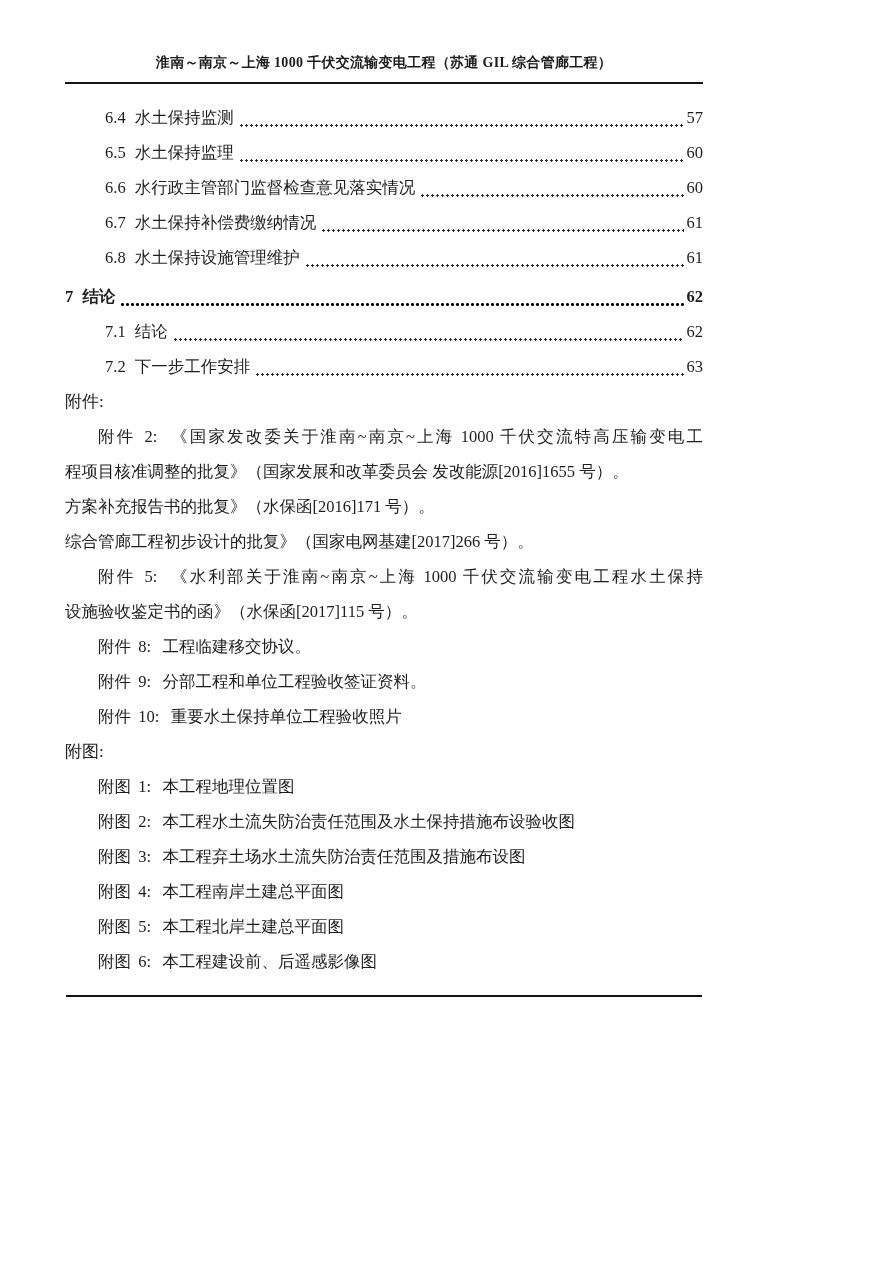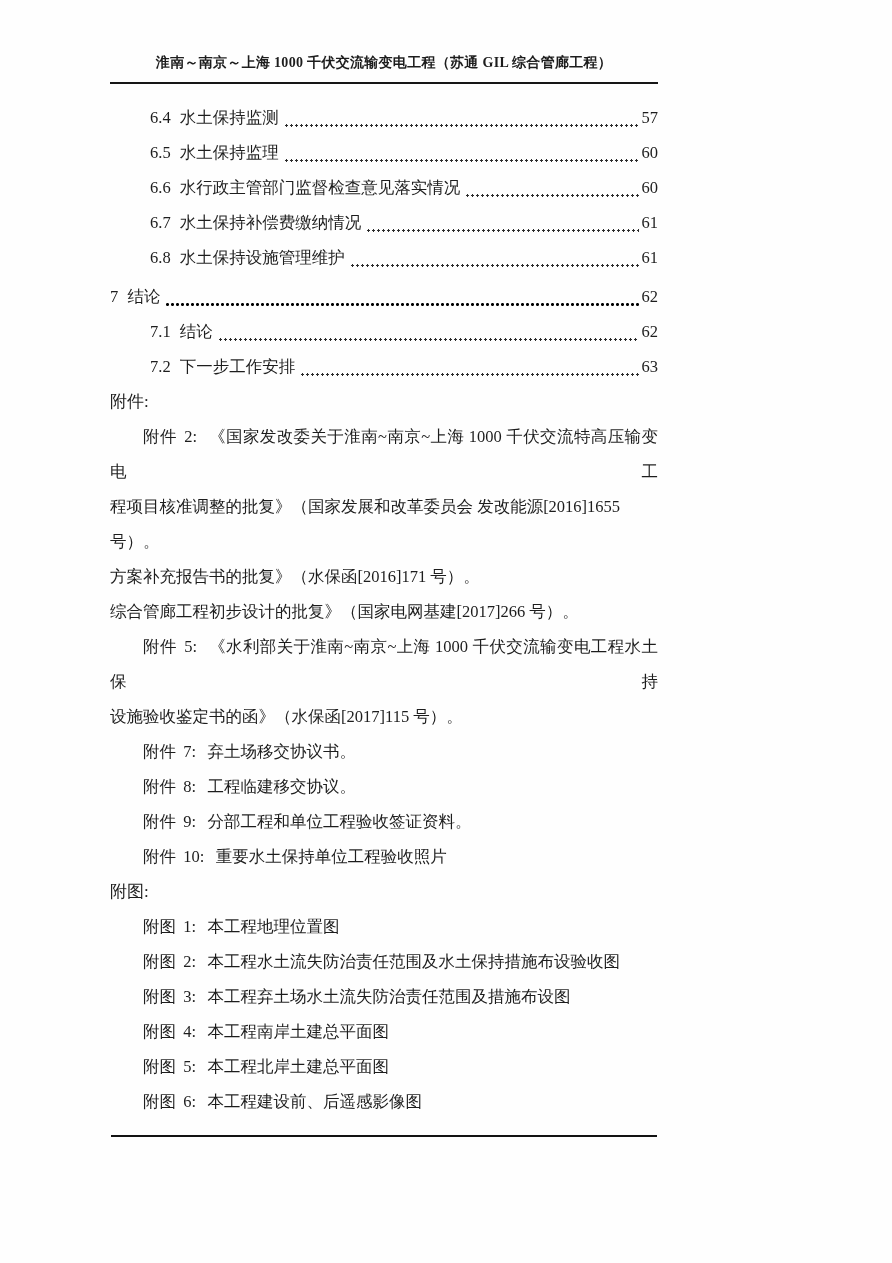"淮南～南京～上海 1000 千伏交流输变电工程（苏通 GIL 综合管廊工程）" .page { padding: 52px 110px 0 -> 52px 65px 0 }
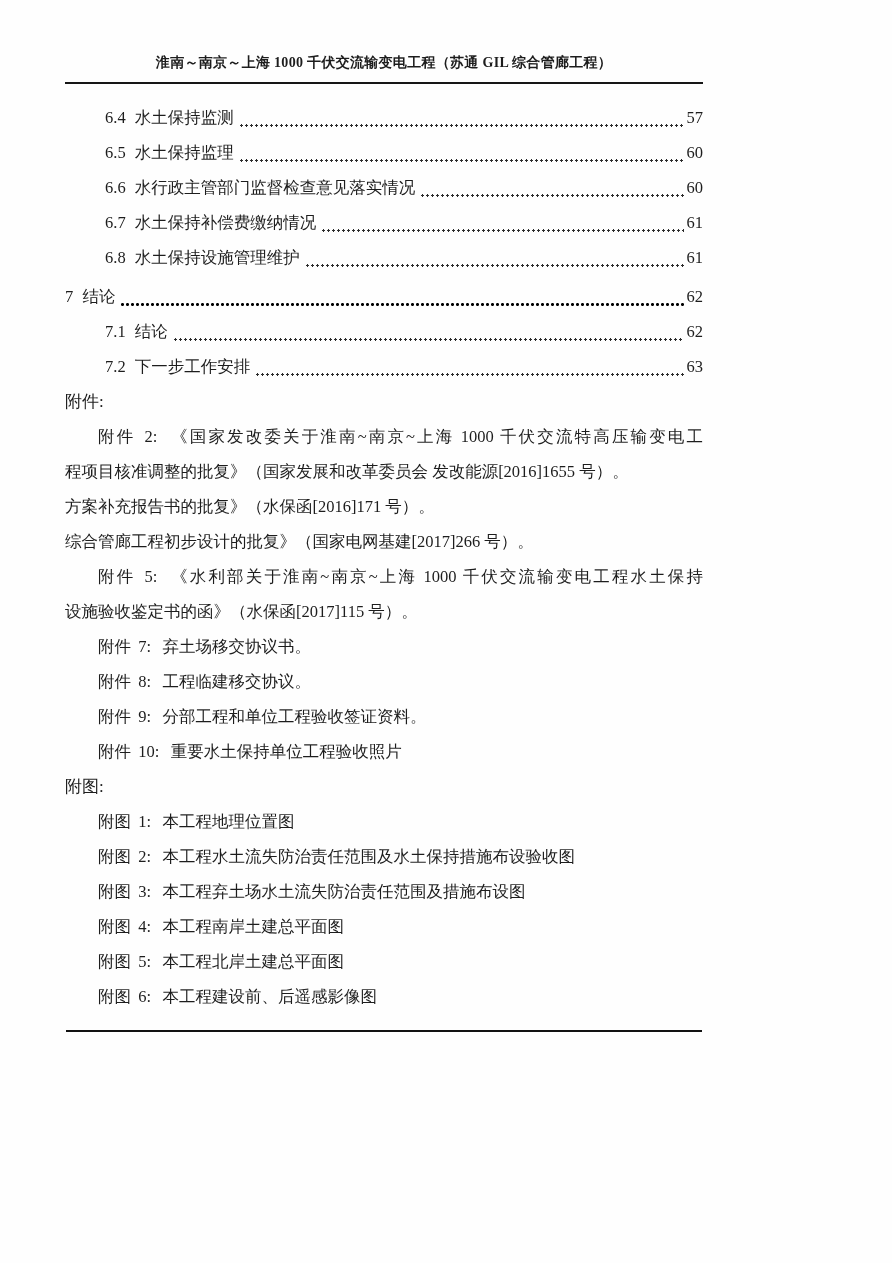"7 结论" .lvl1 { font-weight: 400 -> 700 }
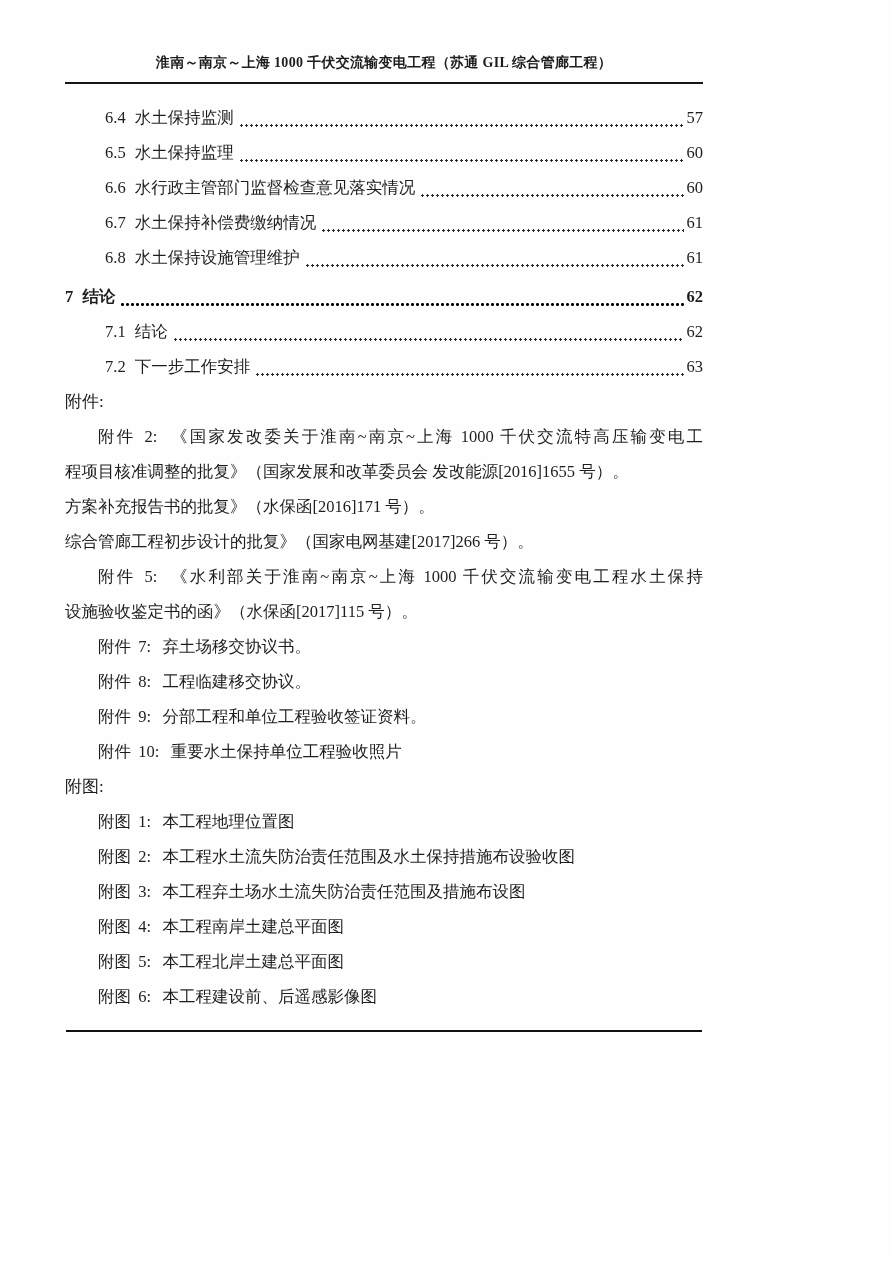"附件 7: 弃土场移交协议书。" div.para { html: <div> <div><span>附件 7:</span><span>弃土场移交协议书。</span></div> </div> -> none }
